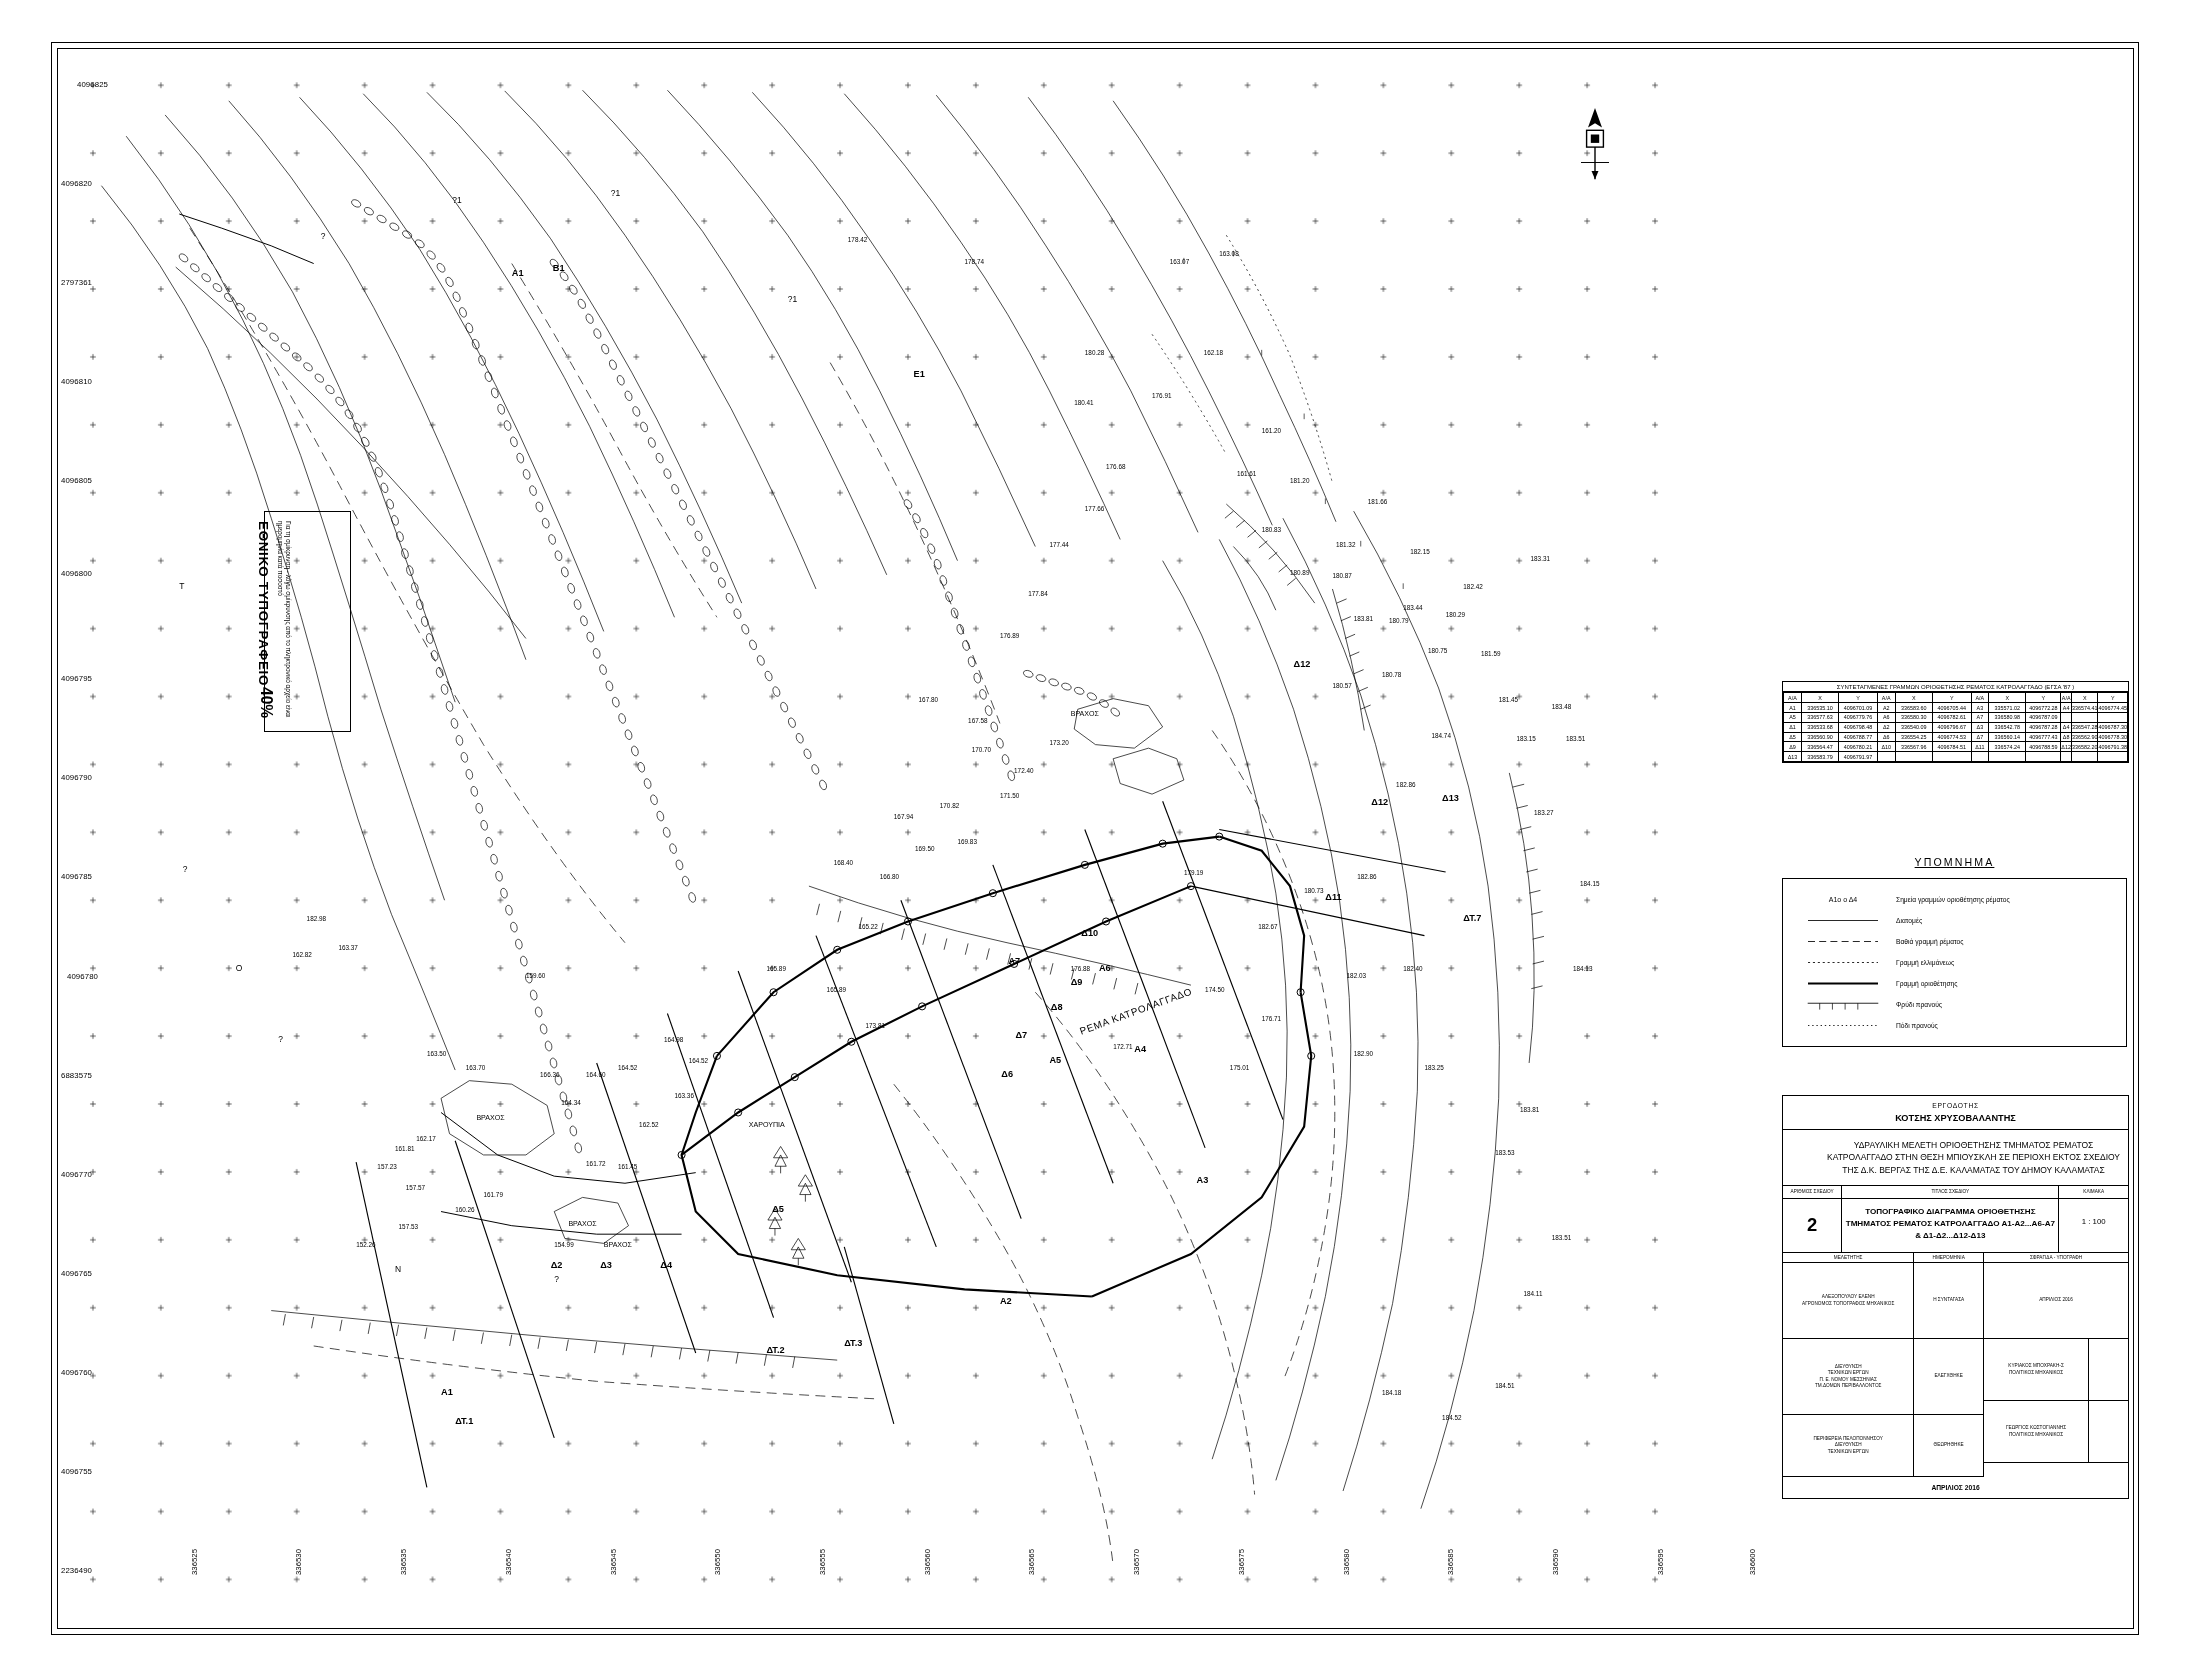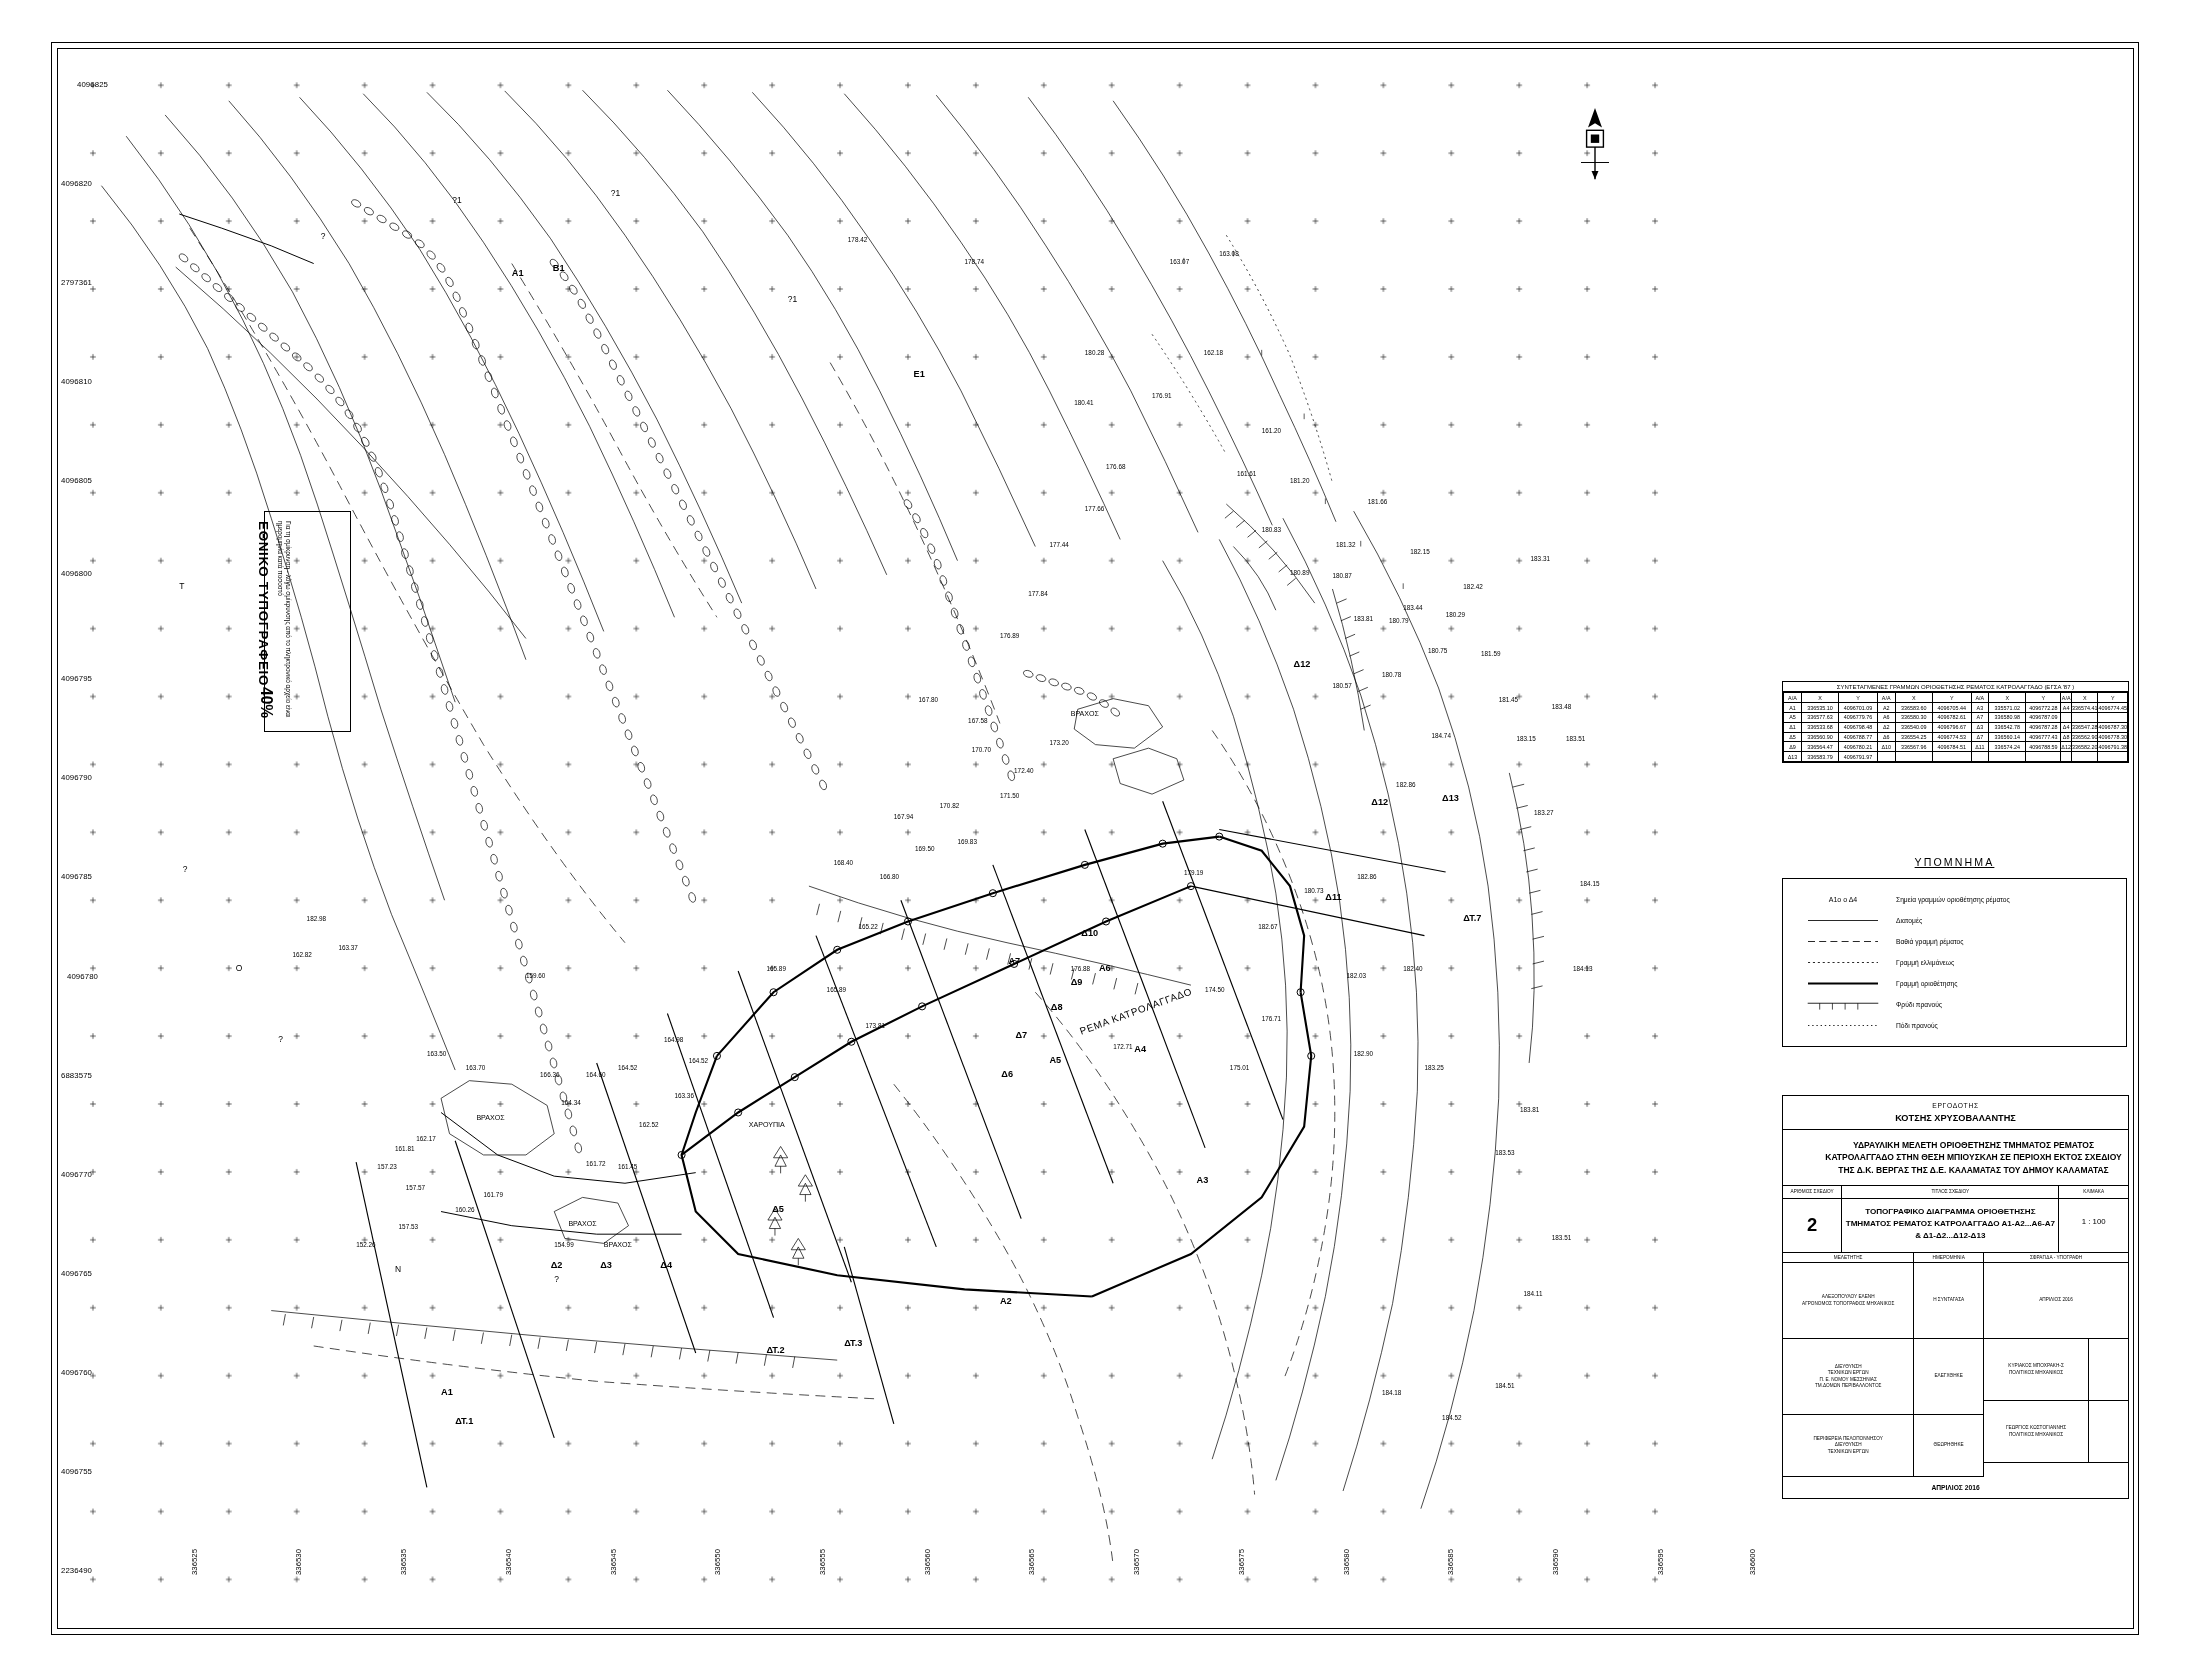"ΥΔΡΑΥΛΙΚΗ ΜΕΛΕΤΗ ΟΡΙΟΘΕΤΗΣΗΣ ΤΜΗΜΑΤΟΣ" .tb-proj { font-weight: bold -> normal }
